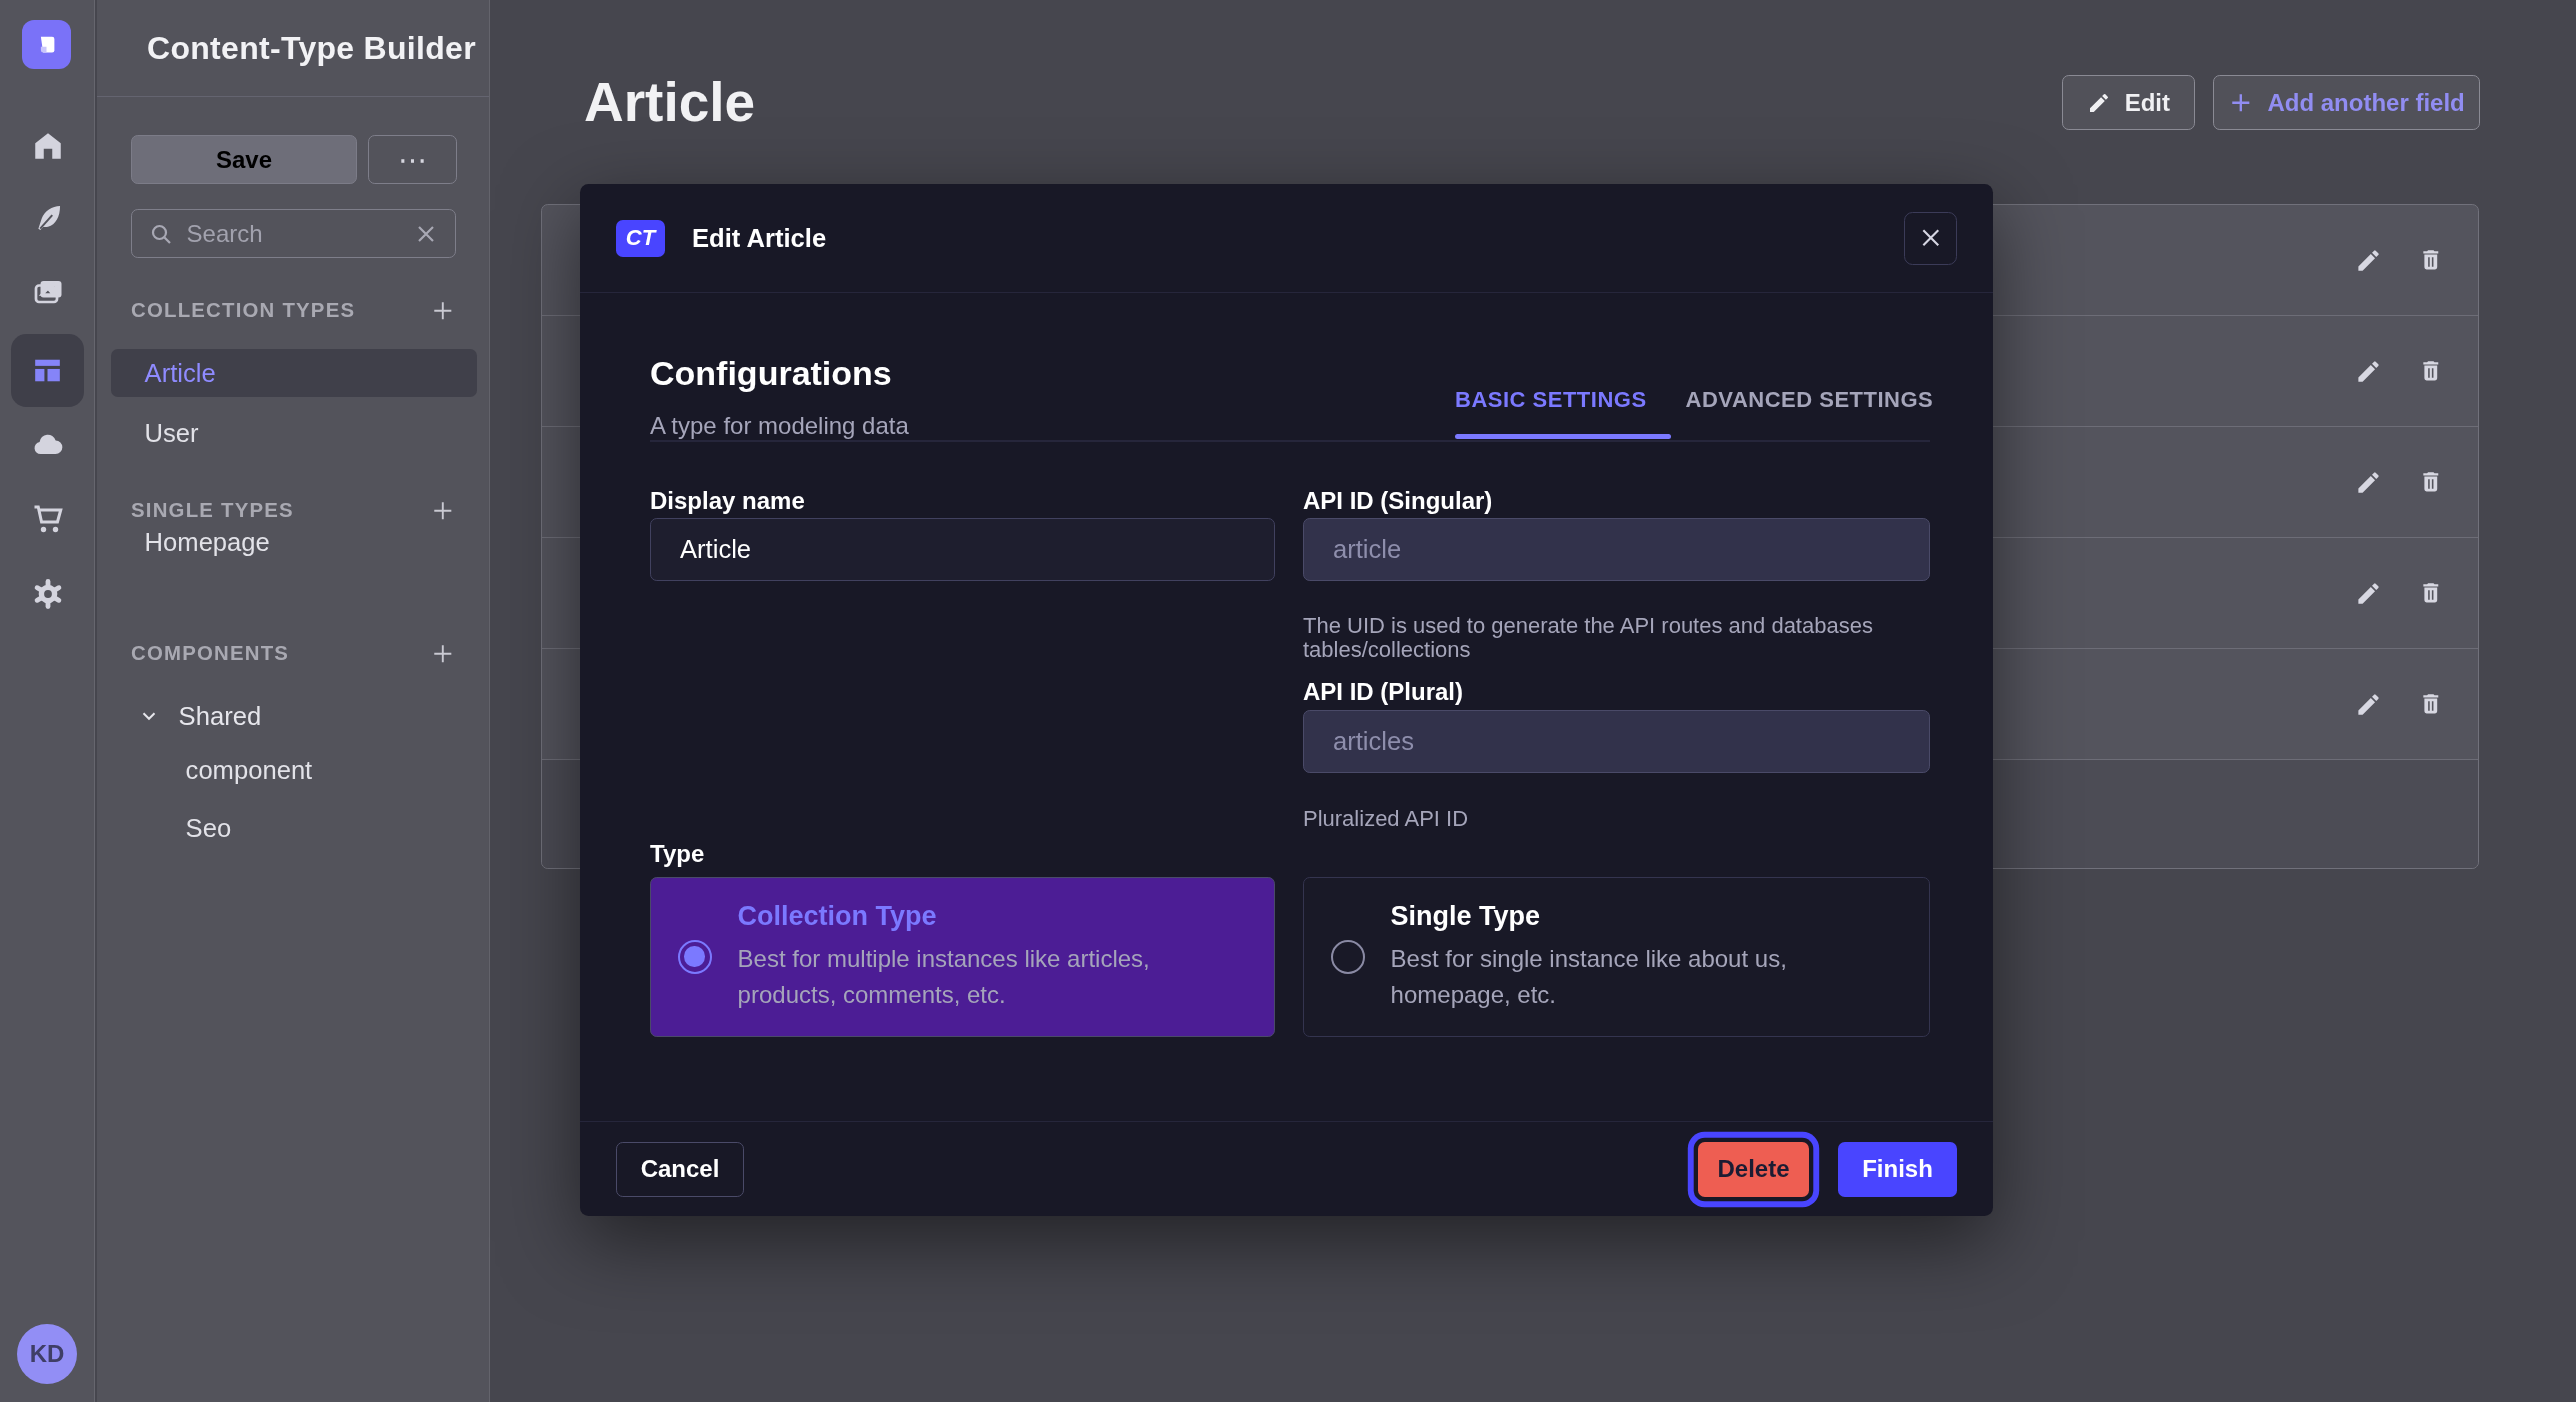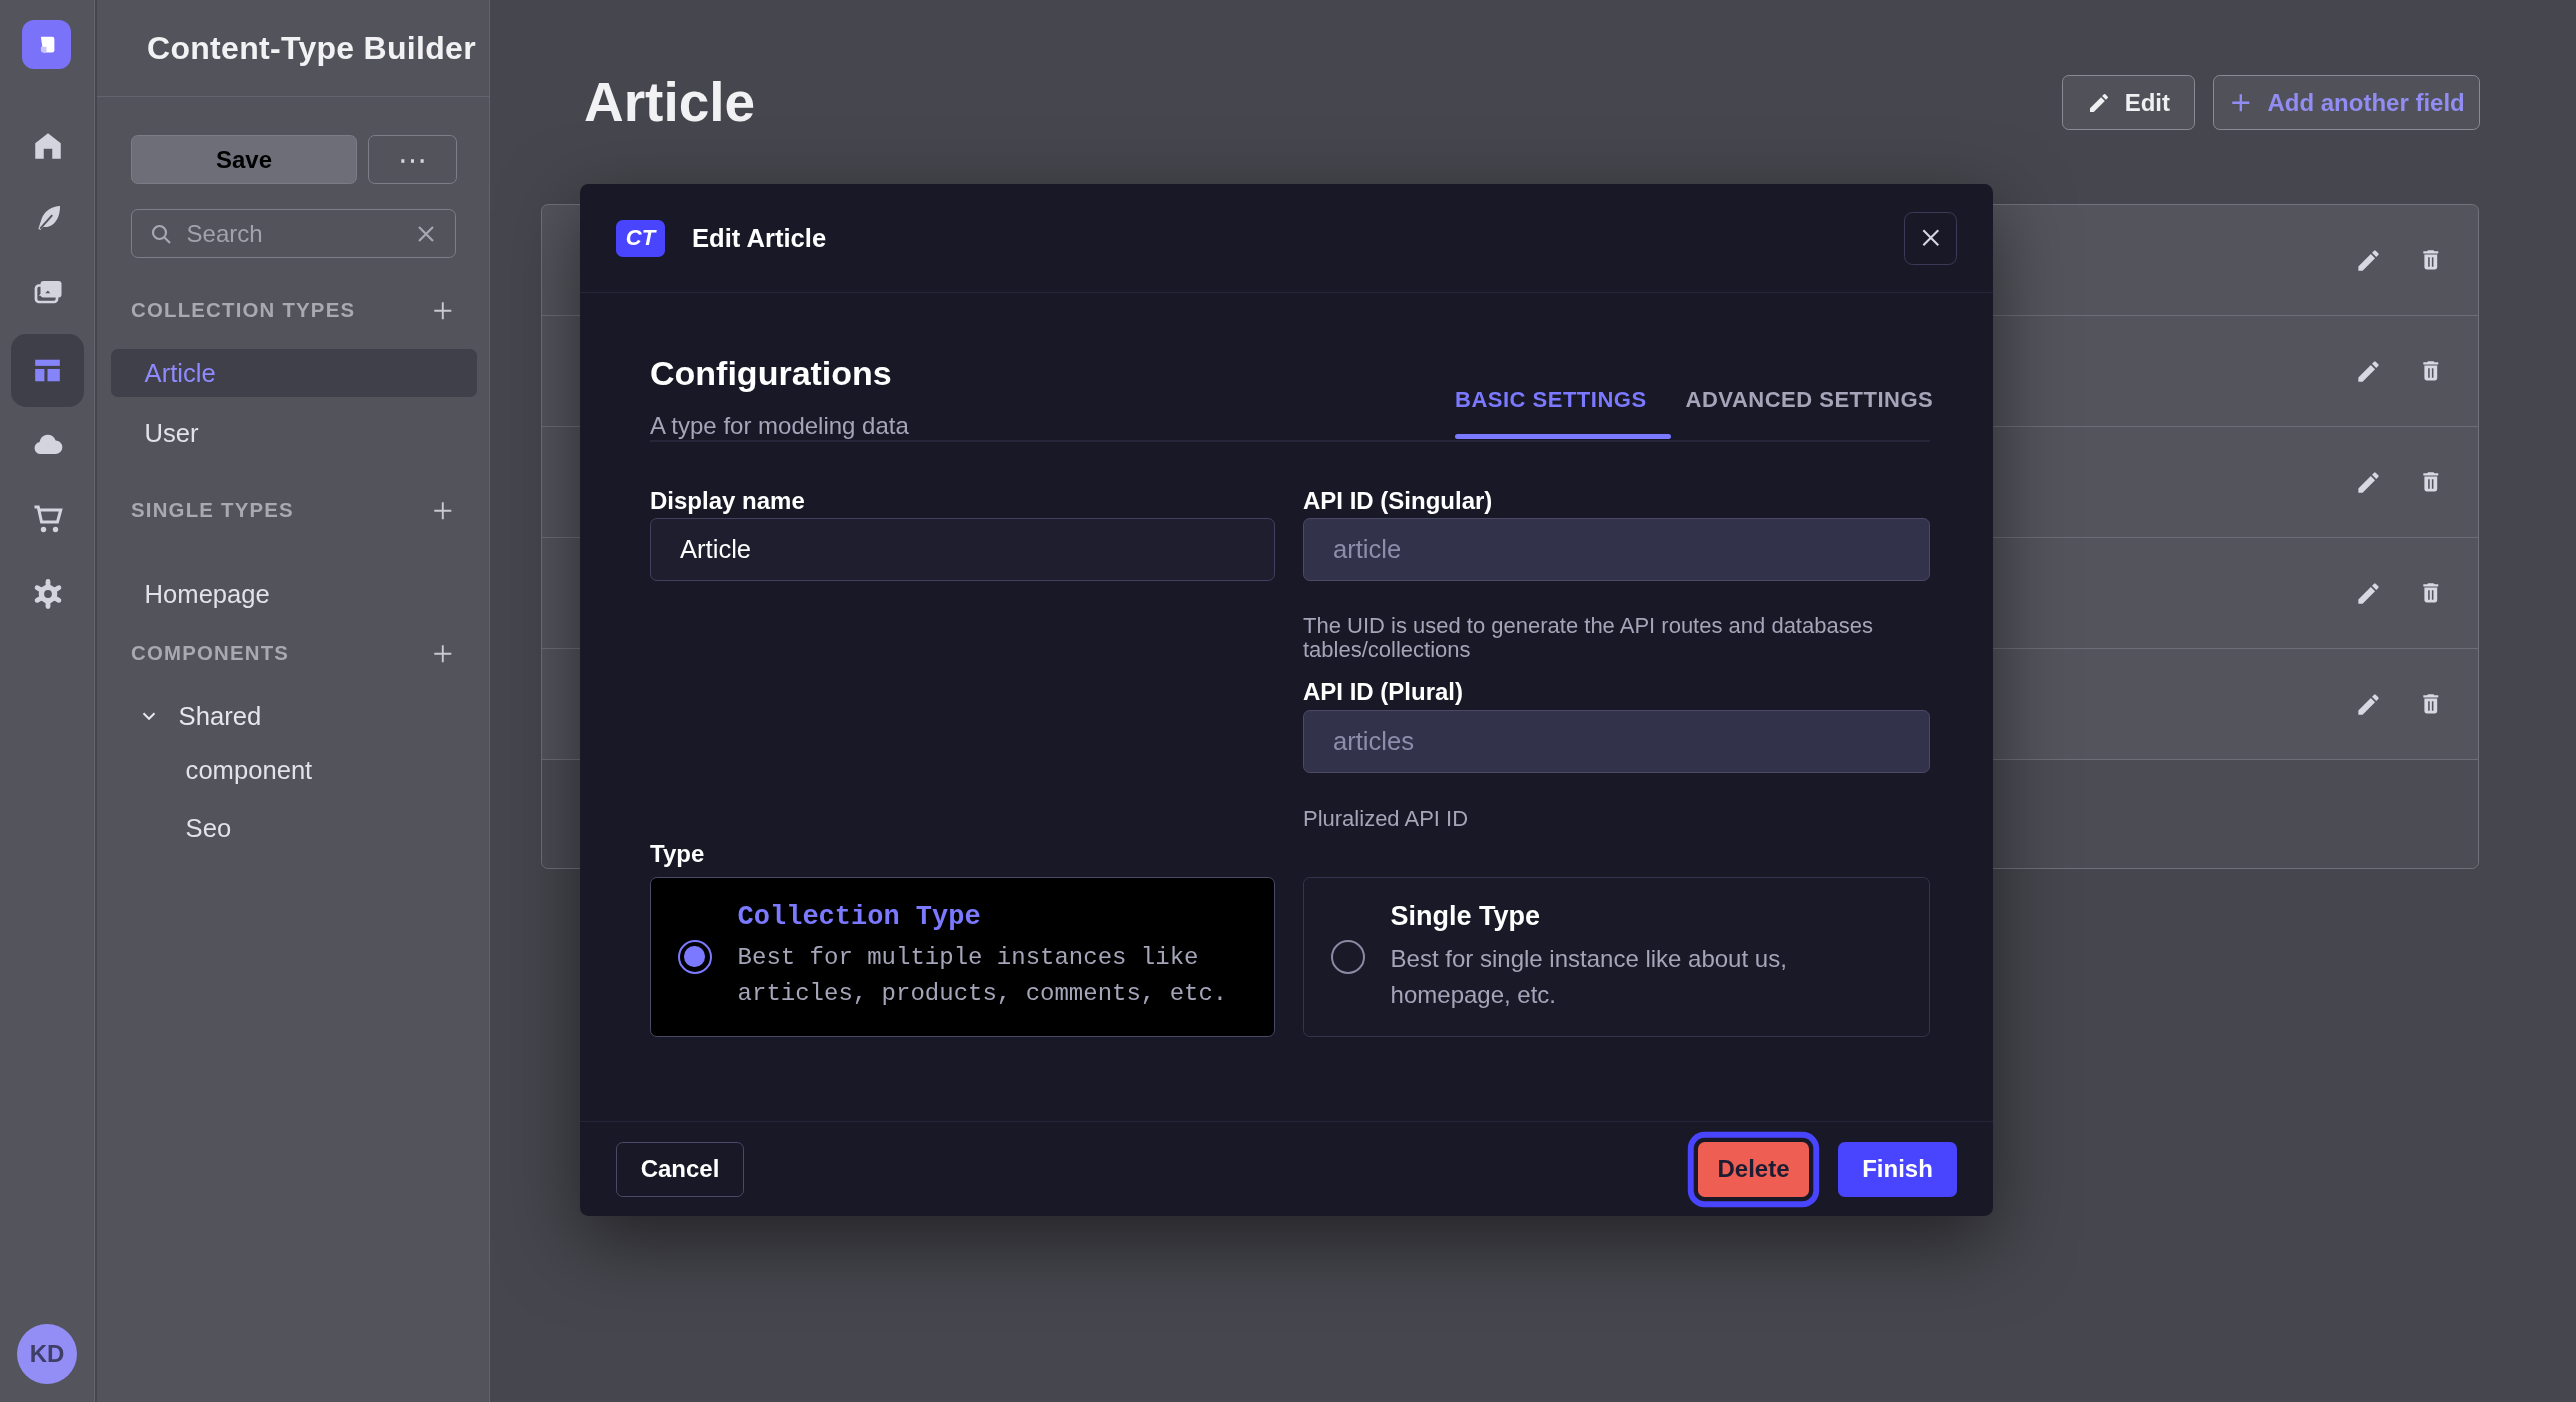"Homepage" div.sb-item { top: 570px -> 518px }
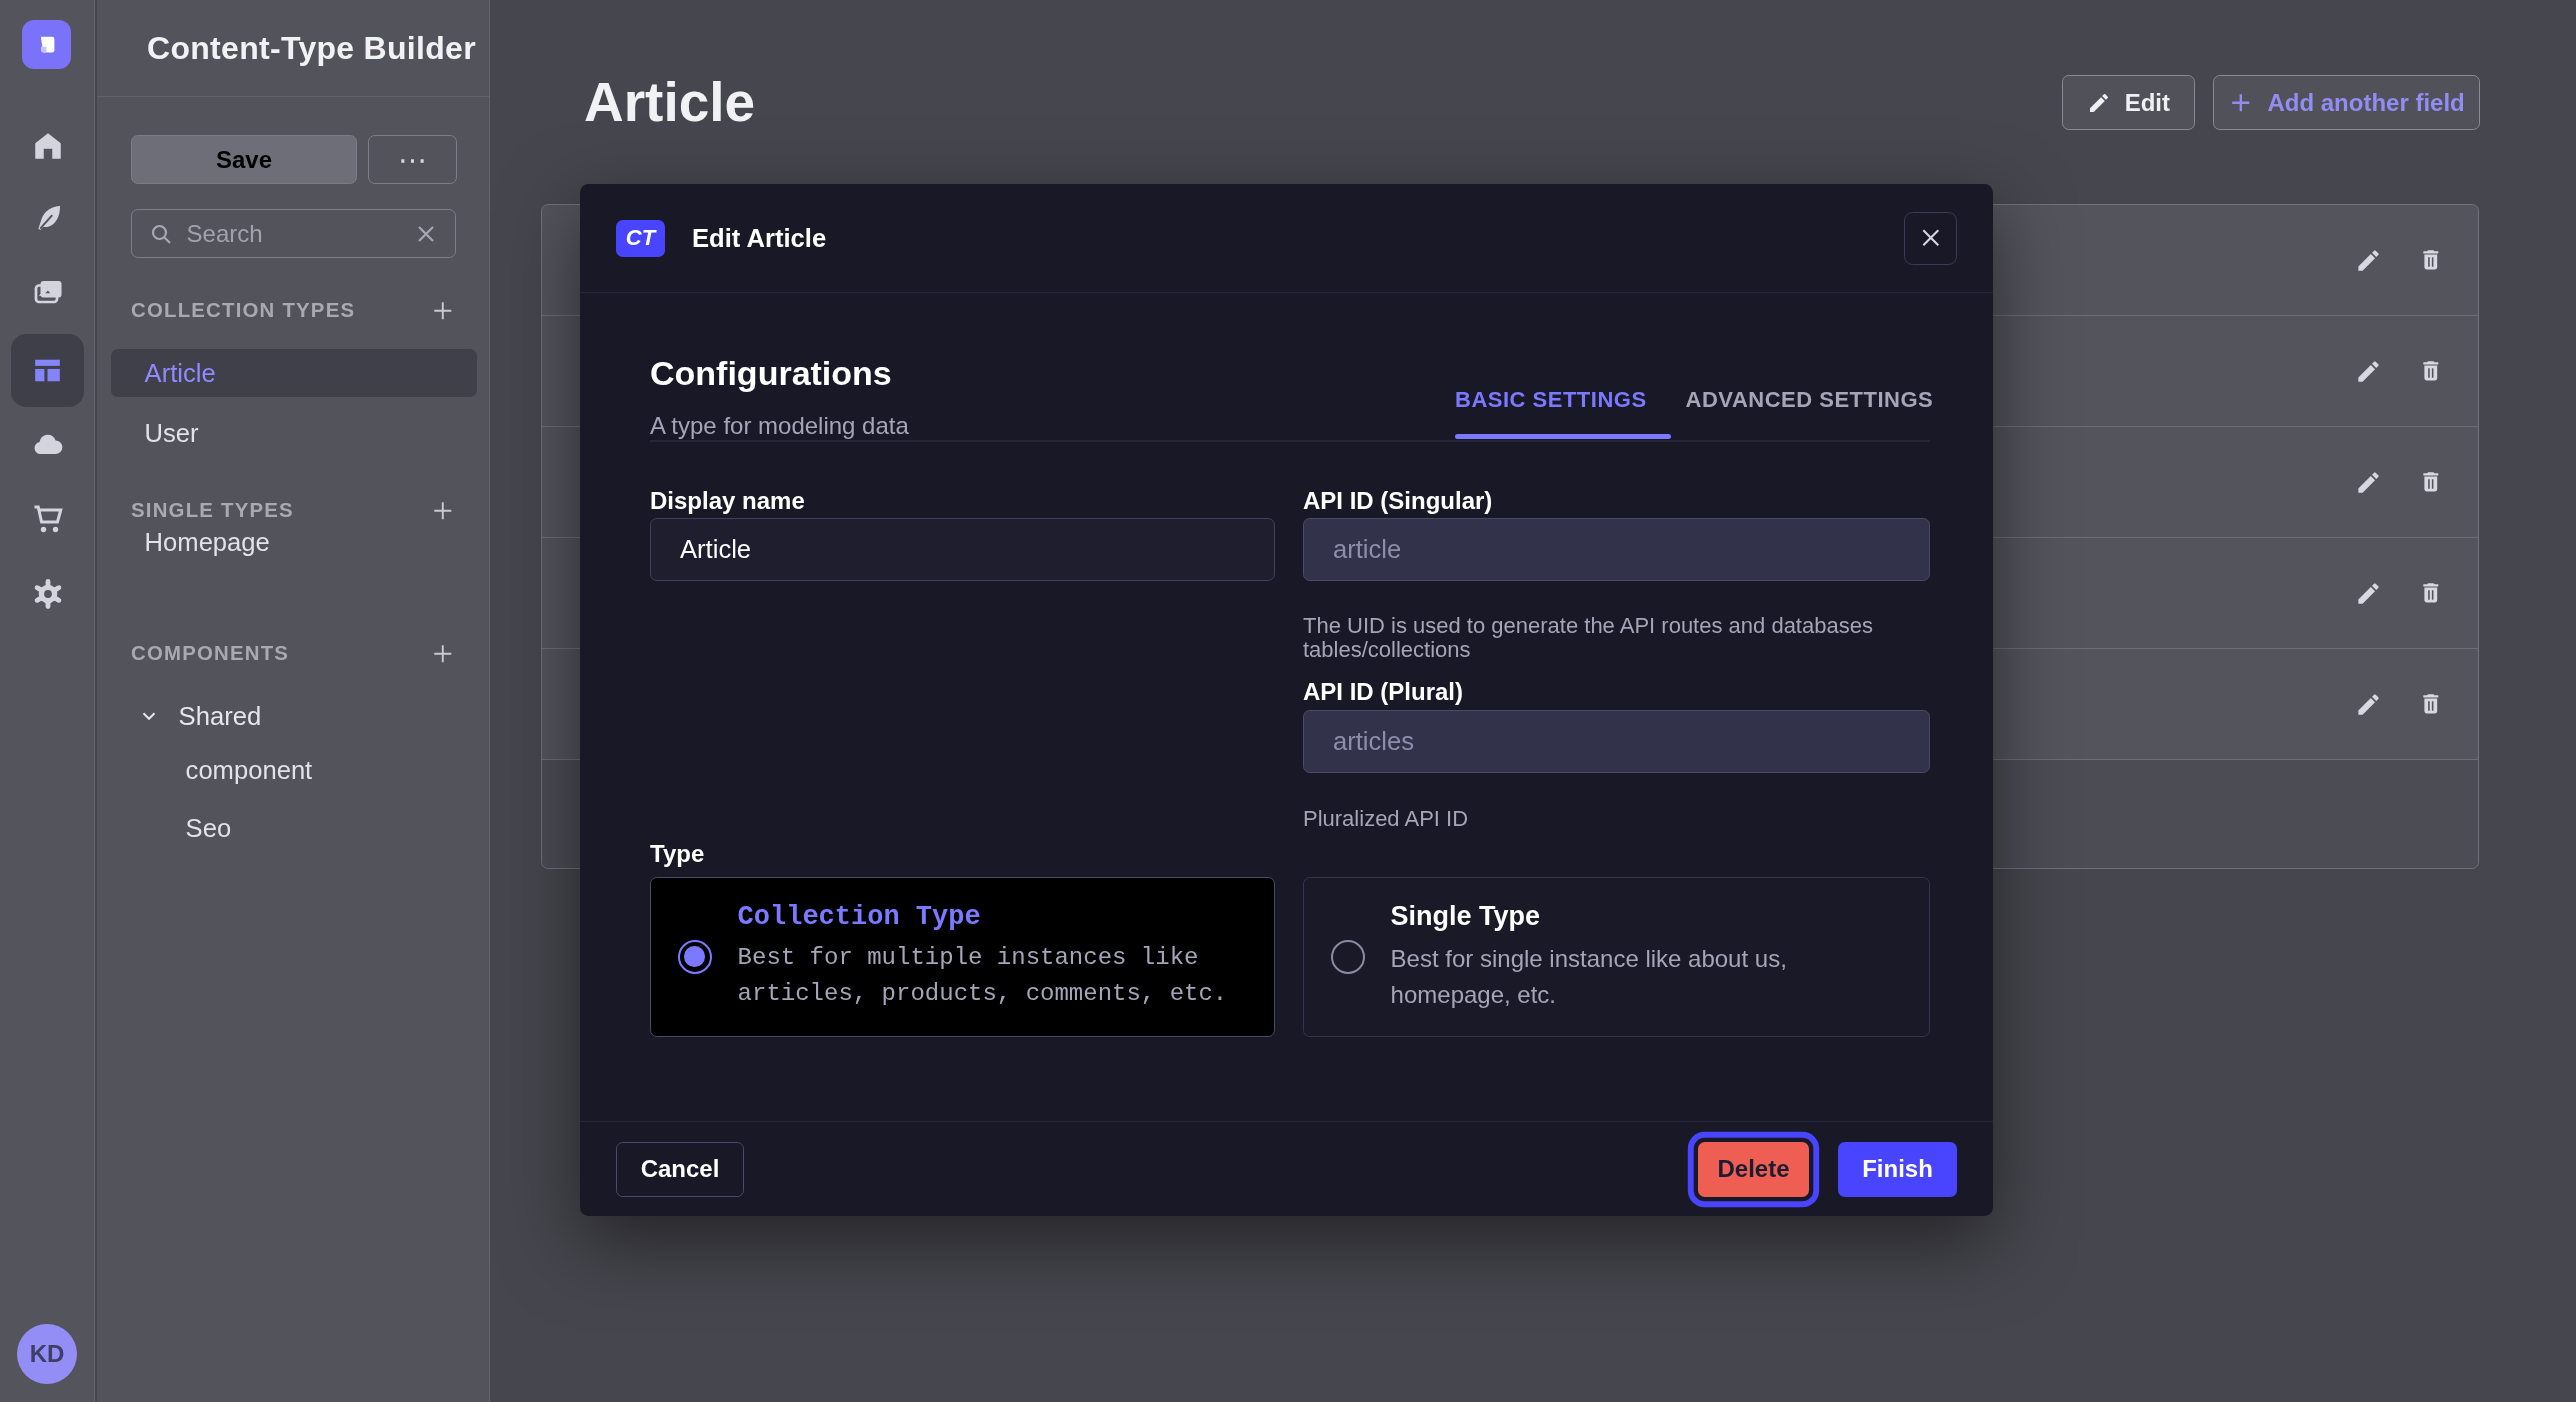"Collection Type" .type-card.selected { background: #000000 -> #4c1d95; font-family: Liberation Mono, monospace -> none }
